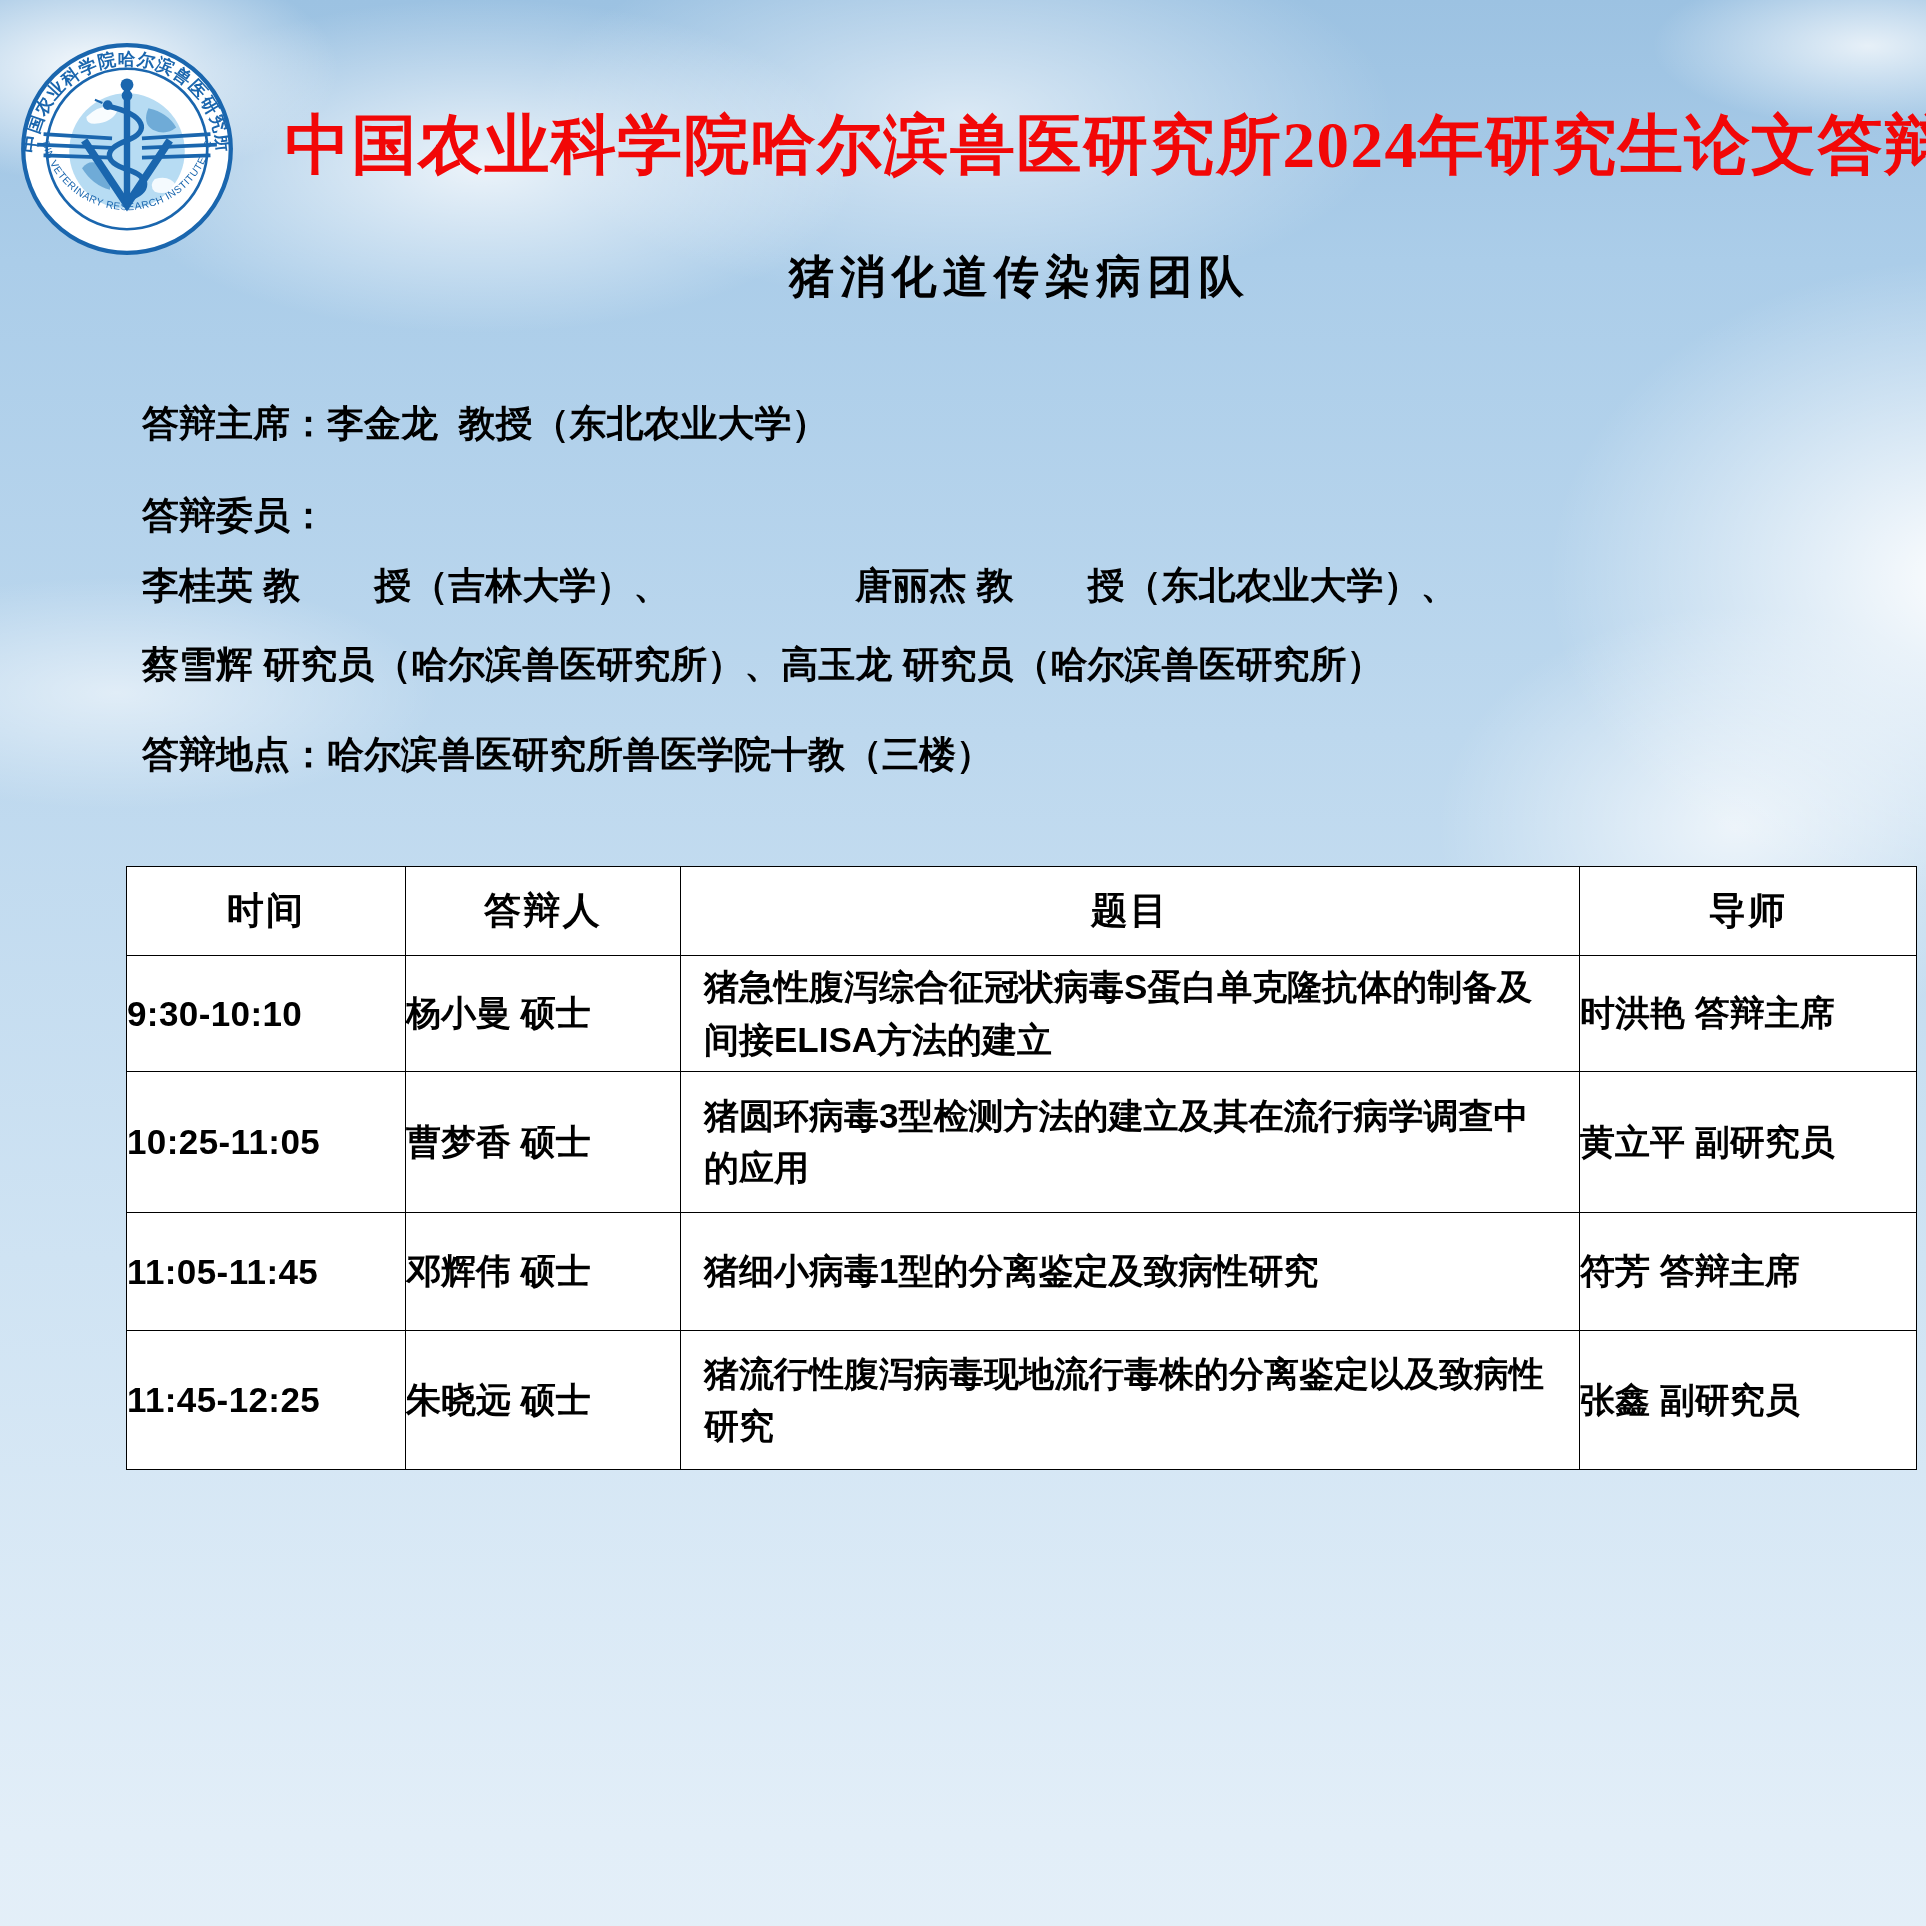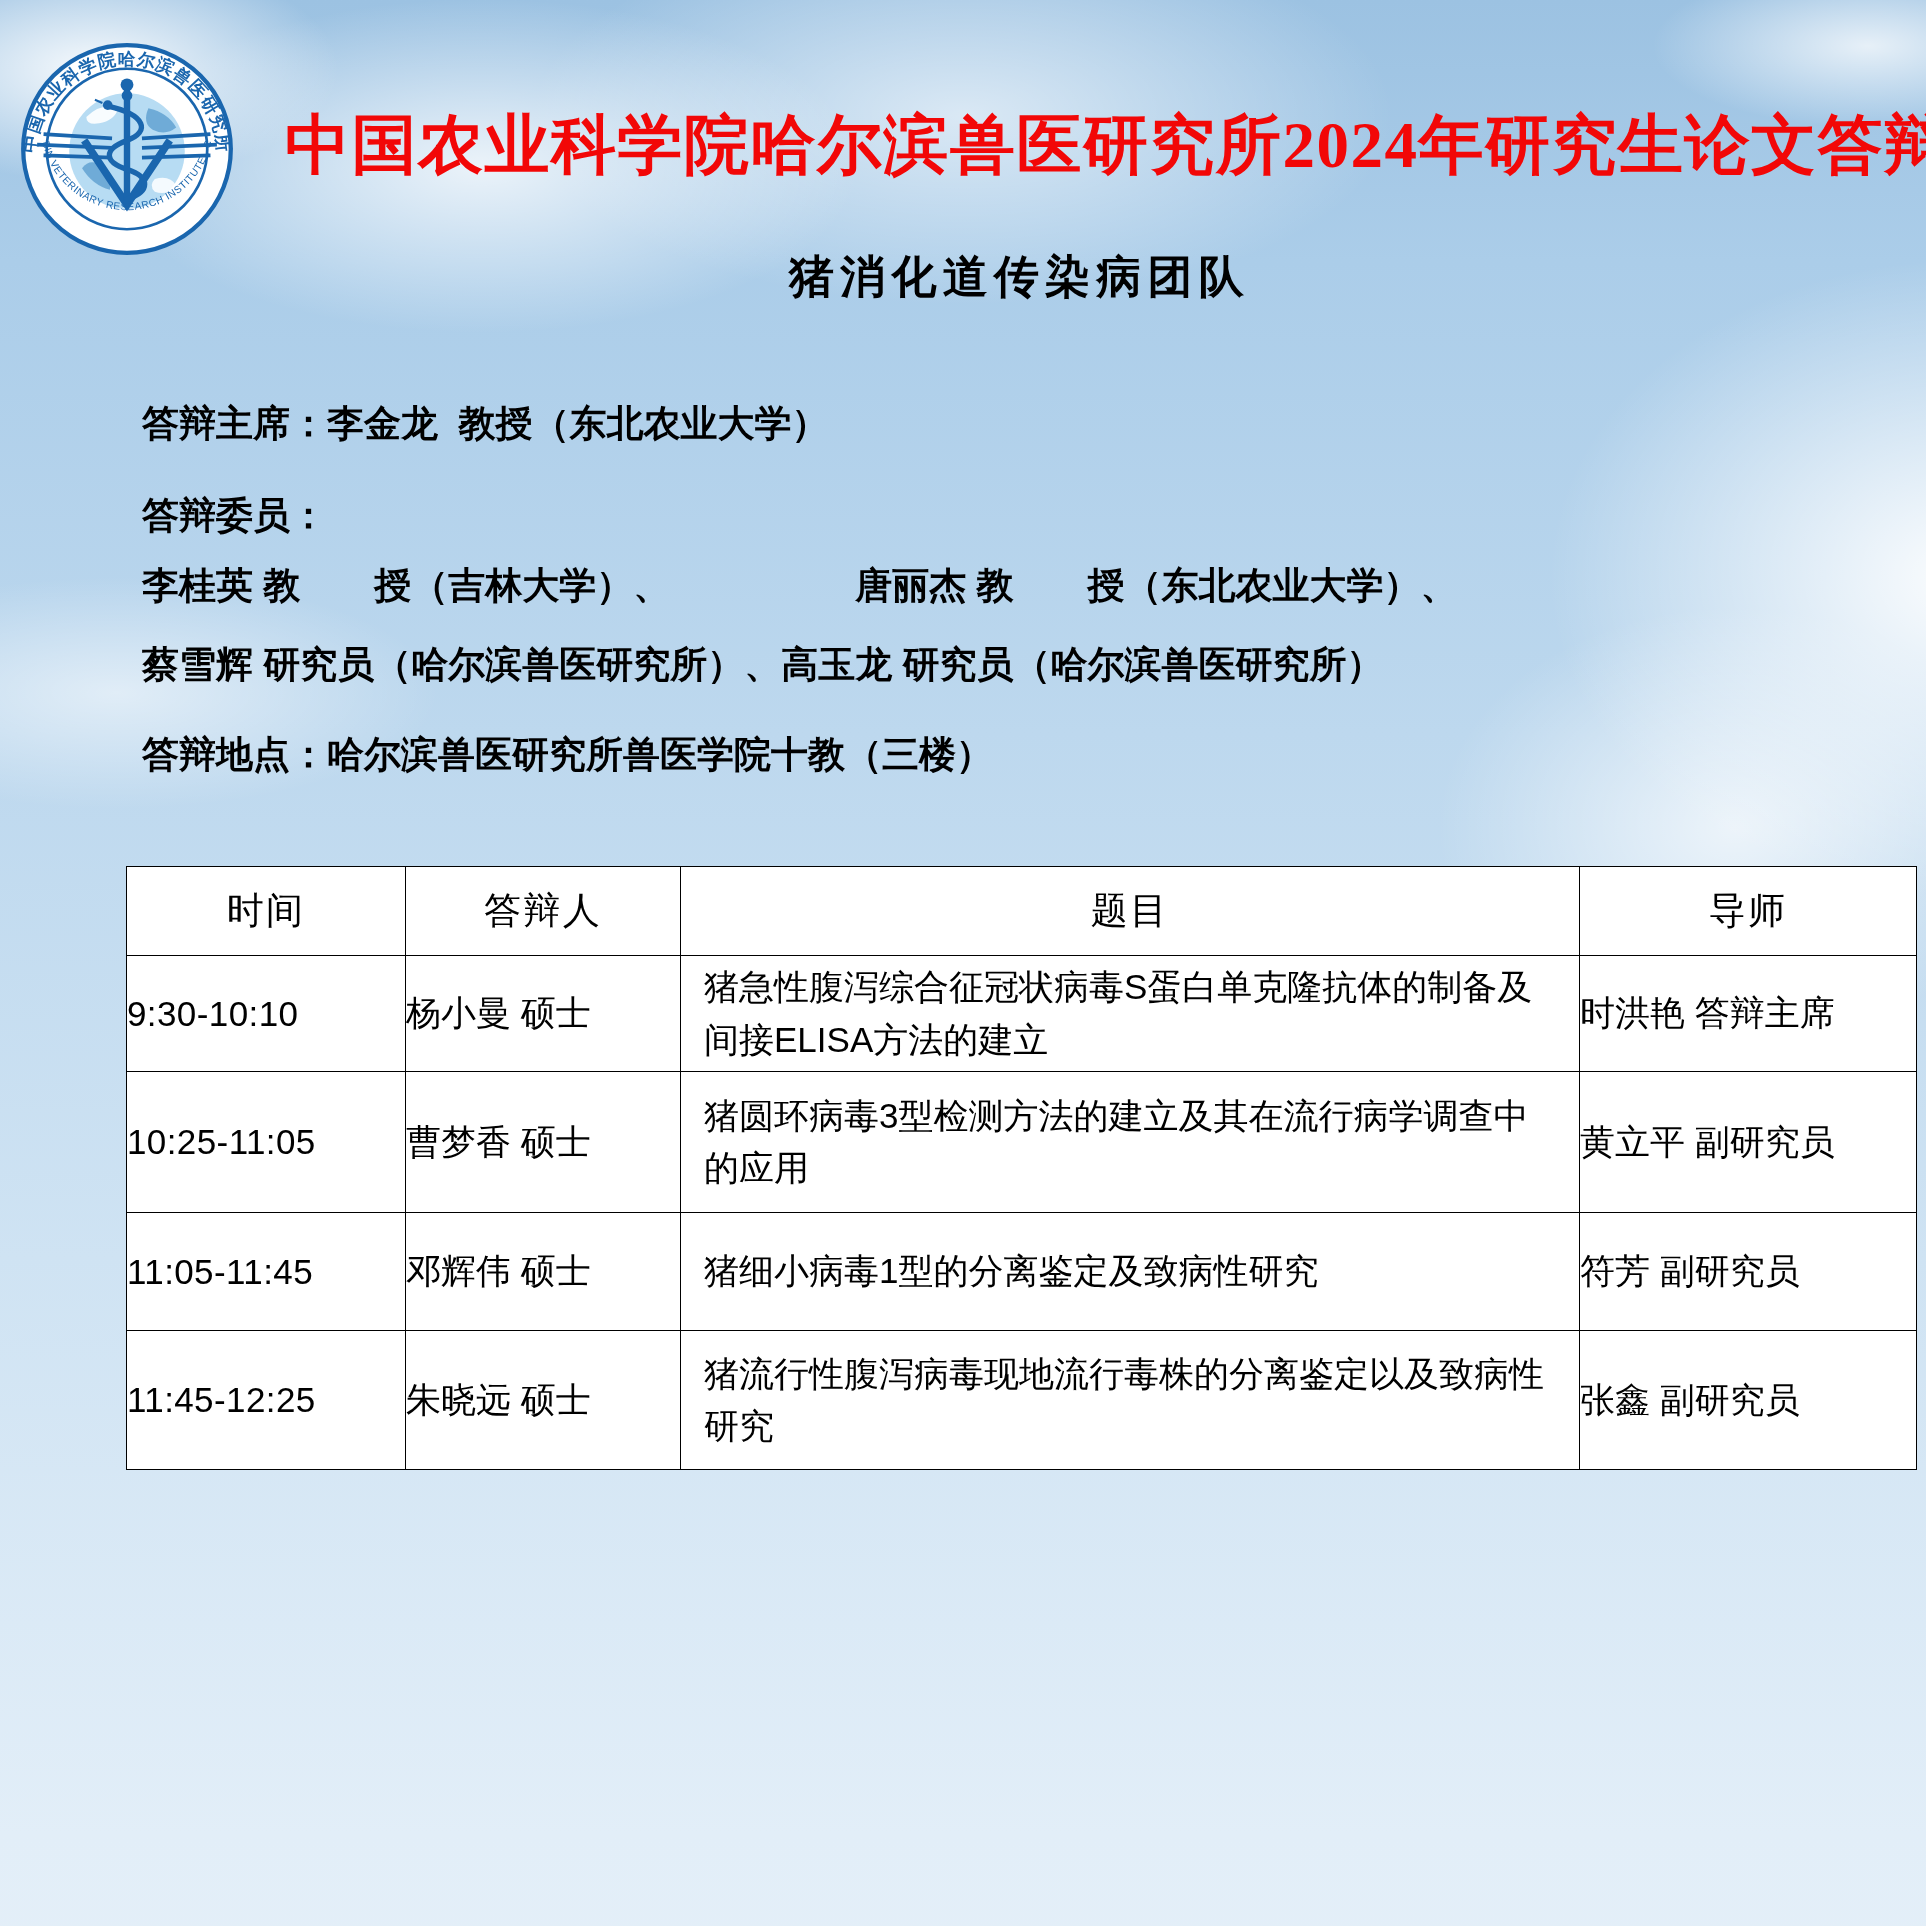"时间" table.schedule th, table.schedule td { font-weight: normal -> bold }
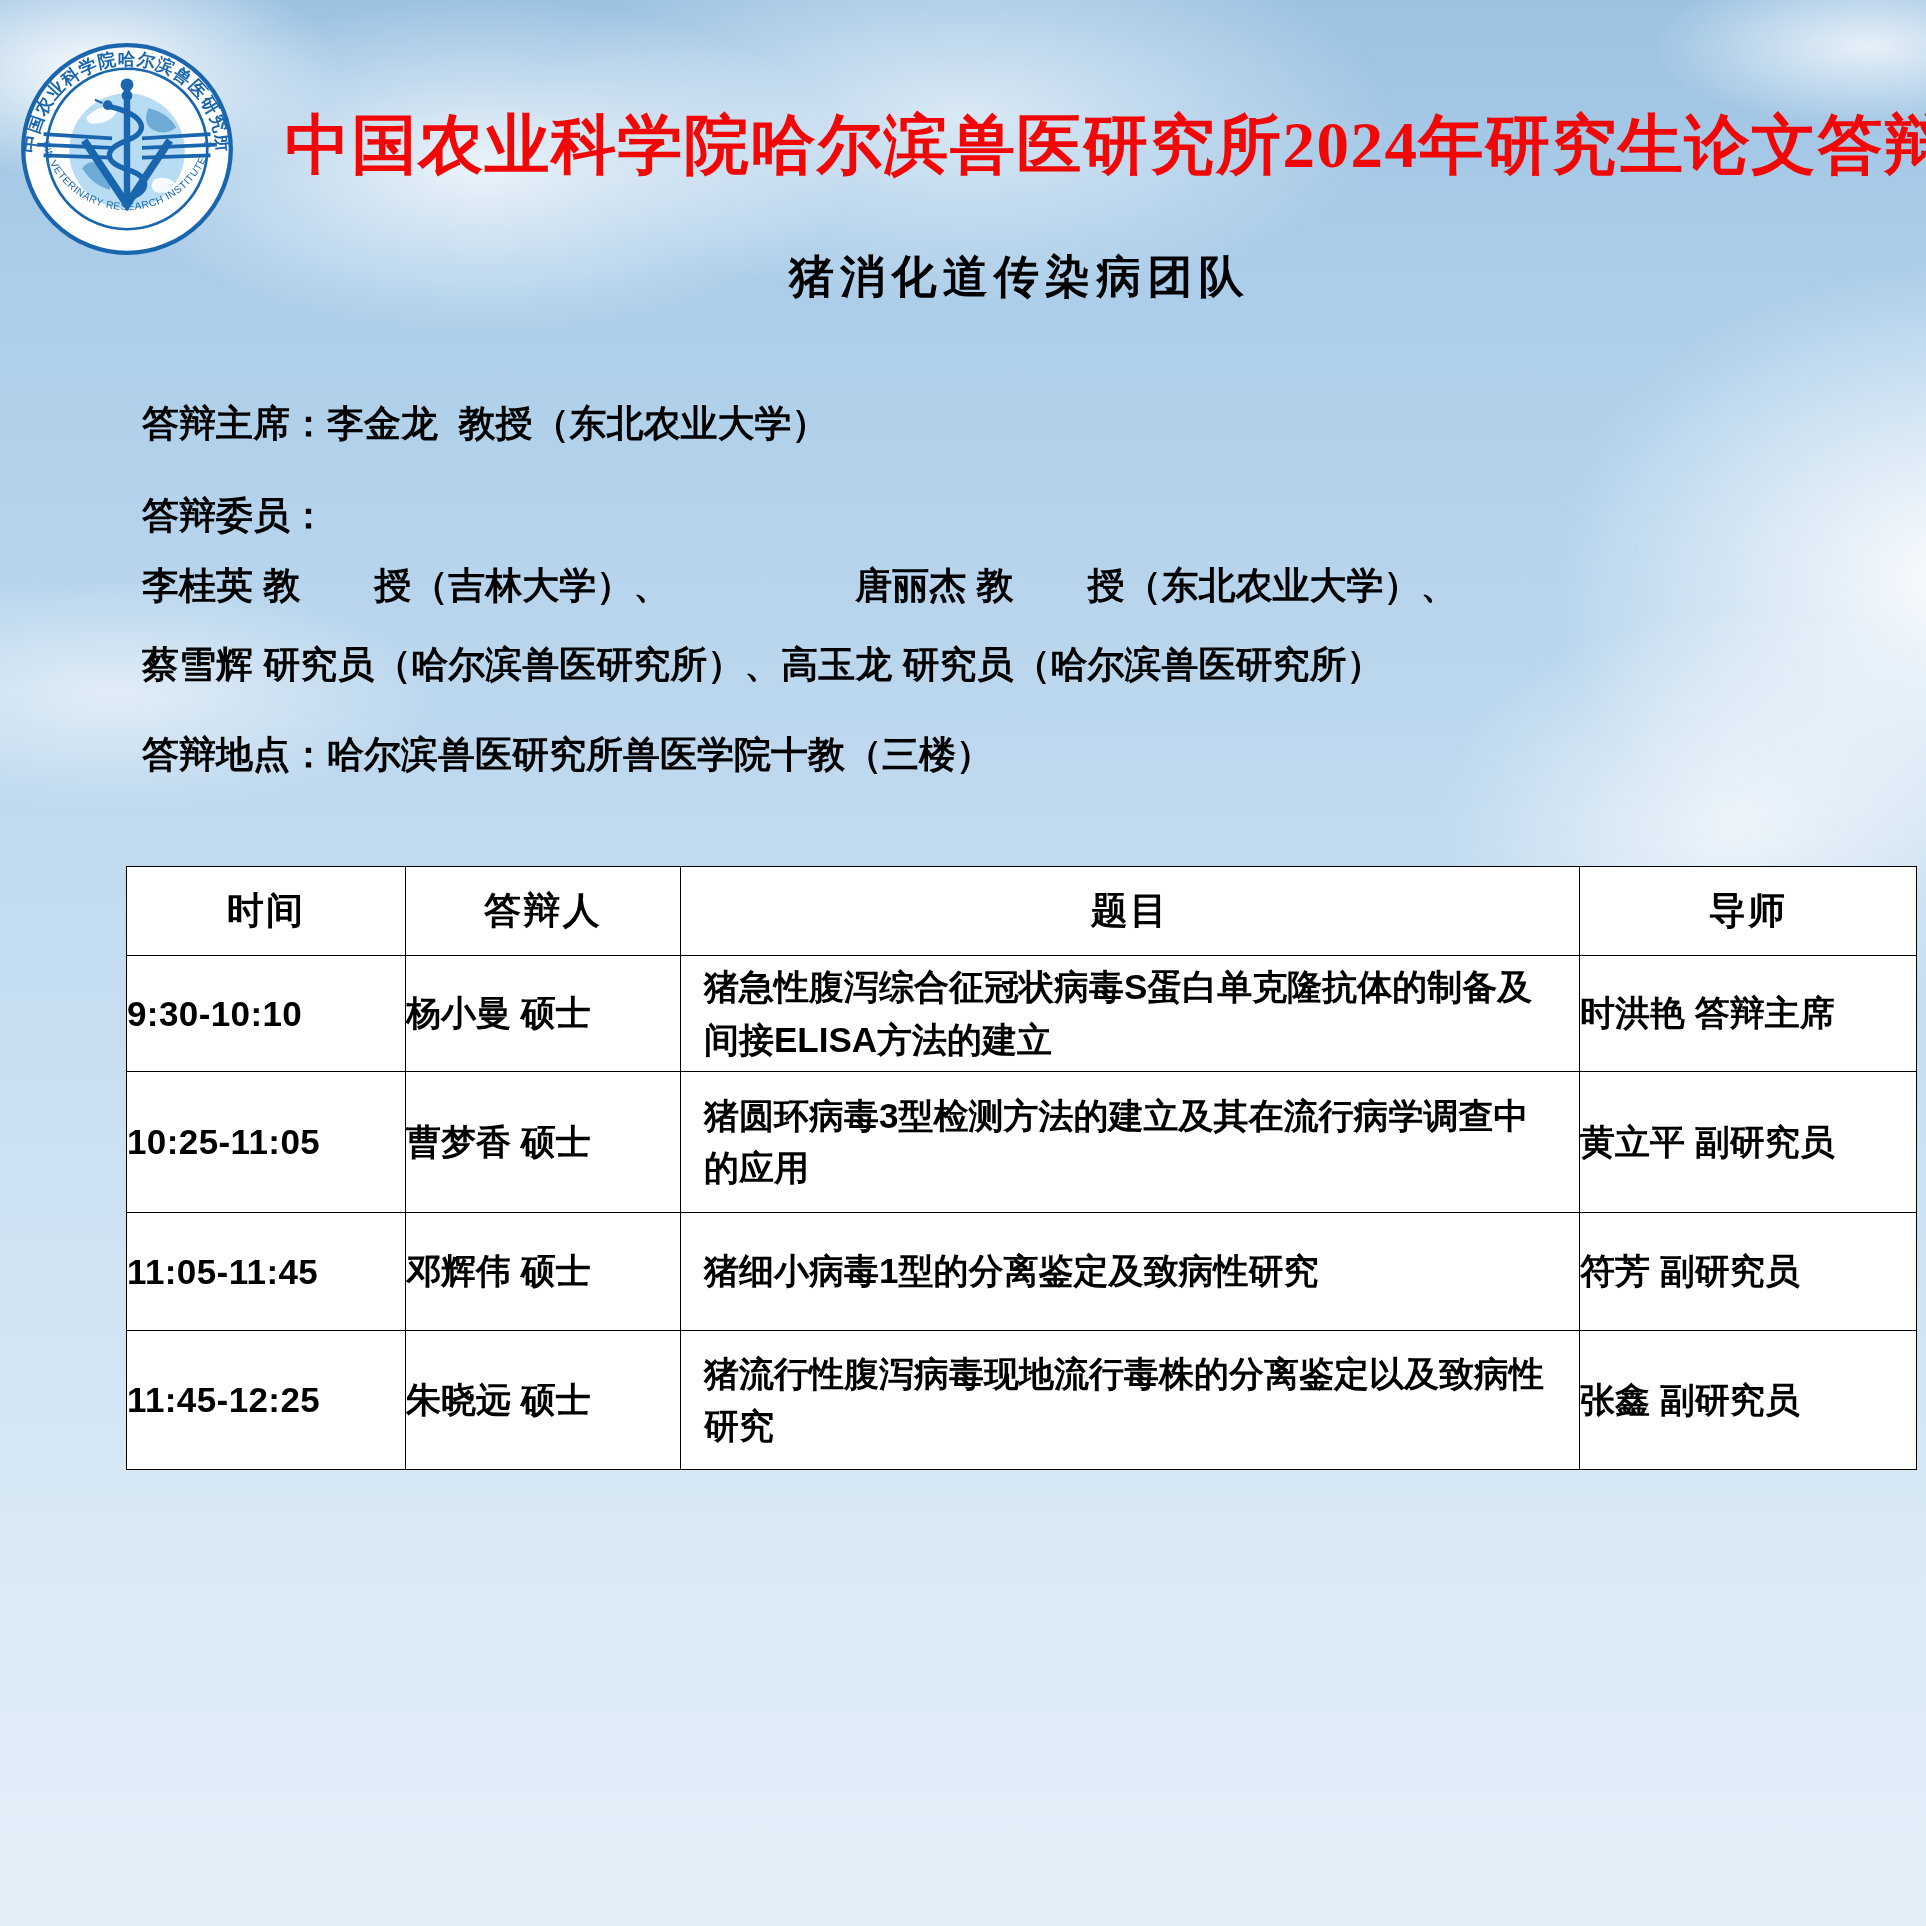"符芳 副研究员" td.c-advisor { text: 副研究员 -> 答辩主席 }
